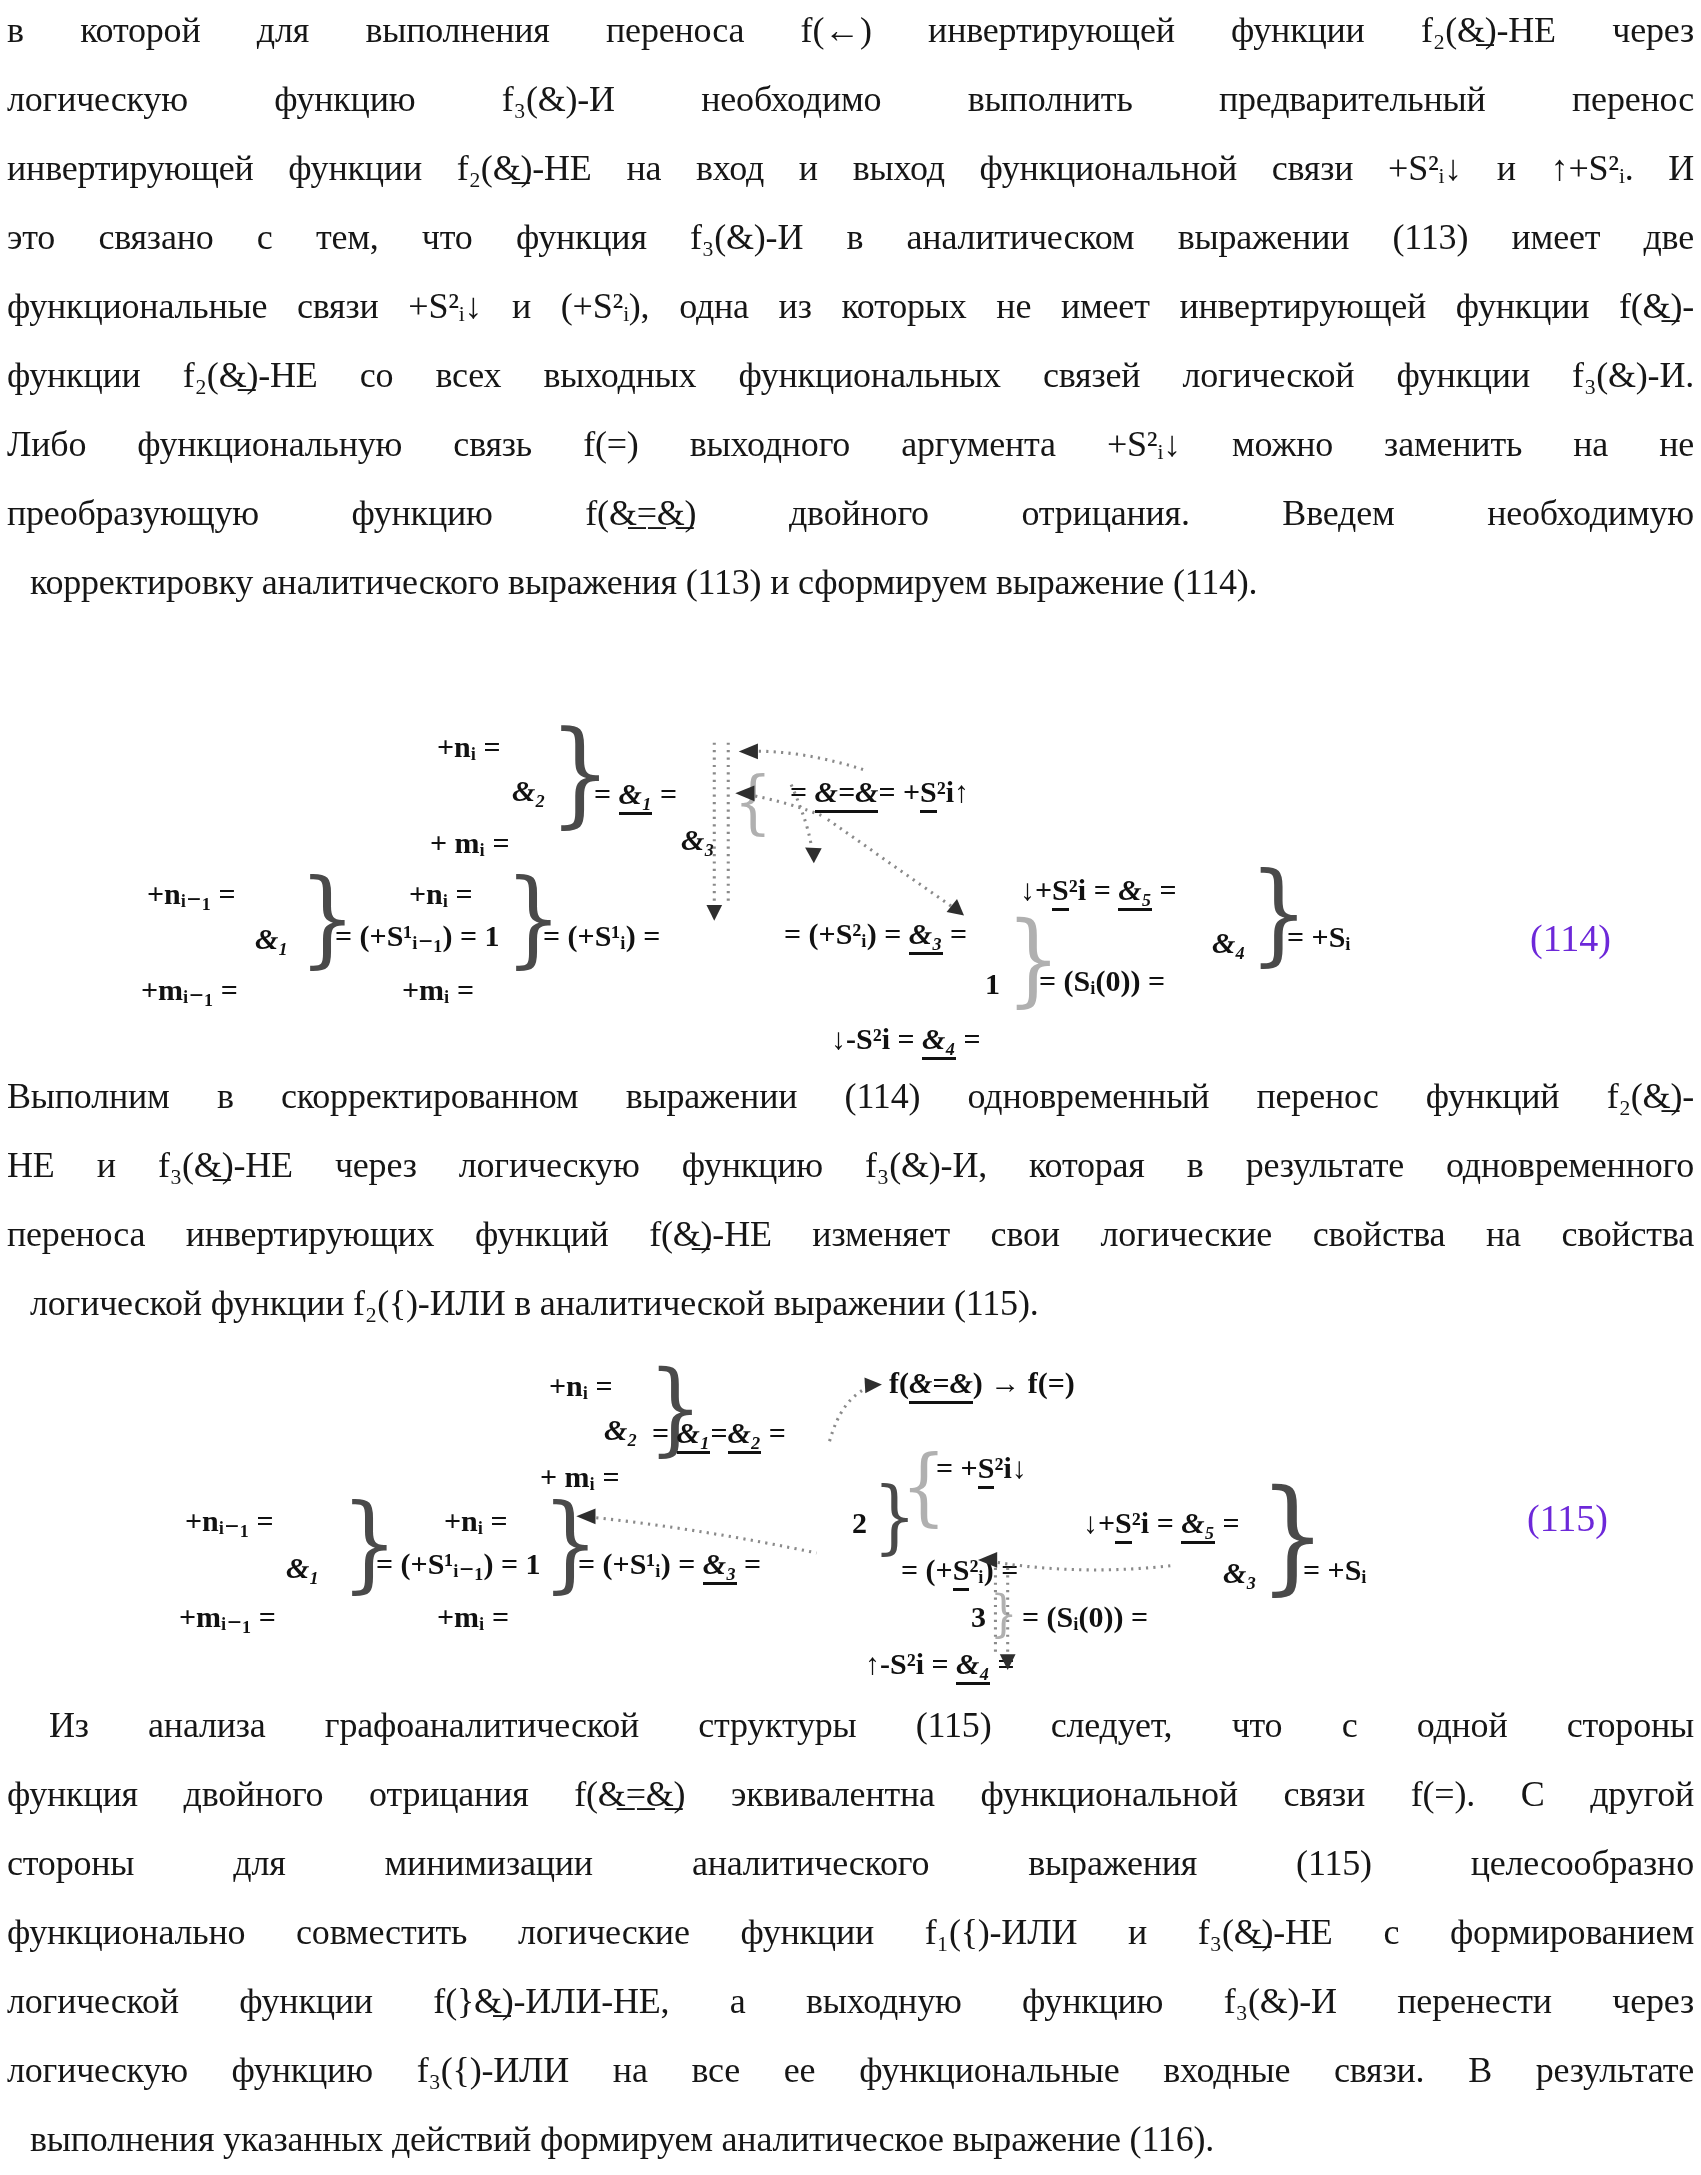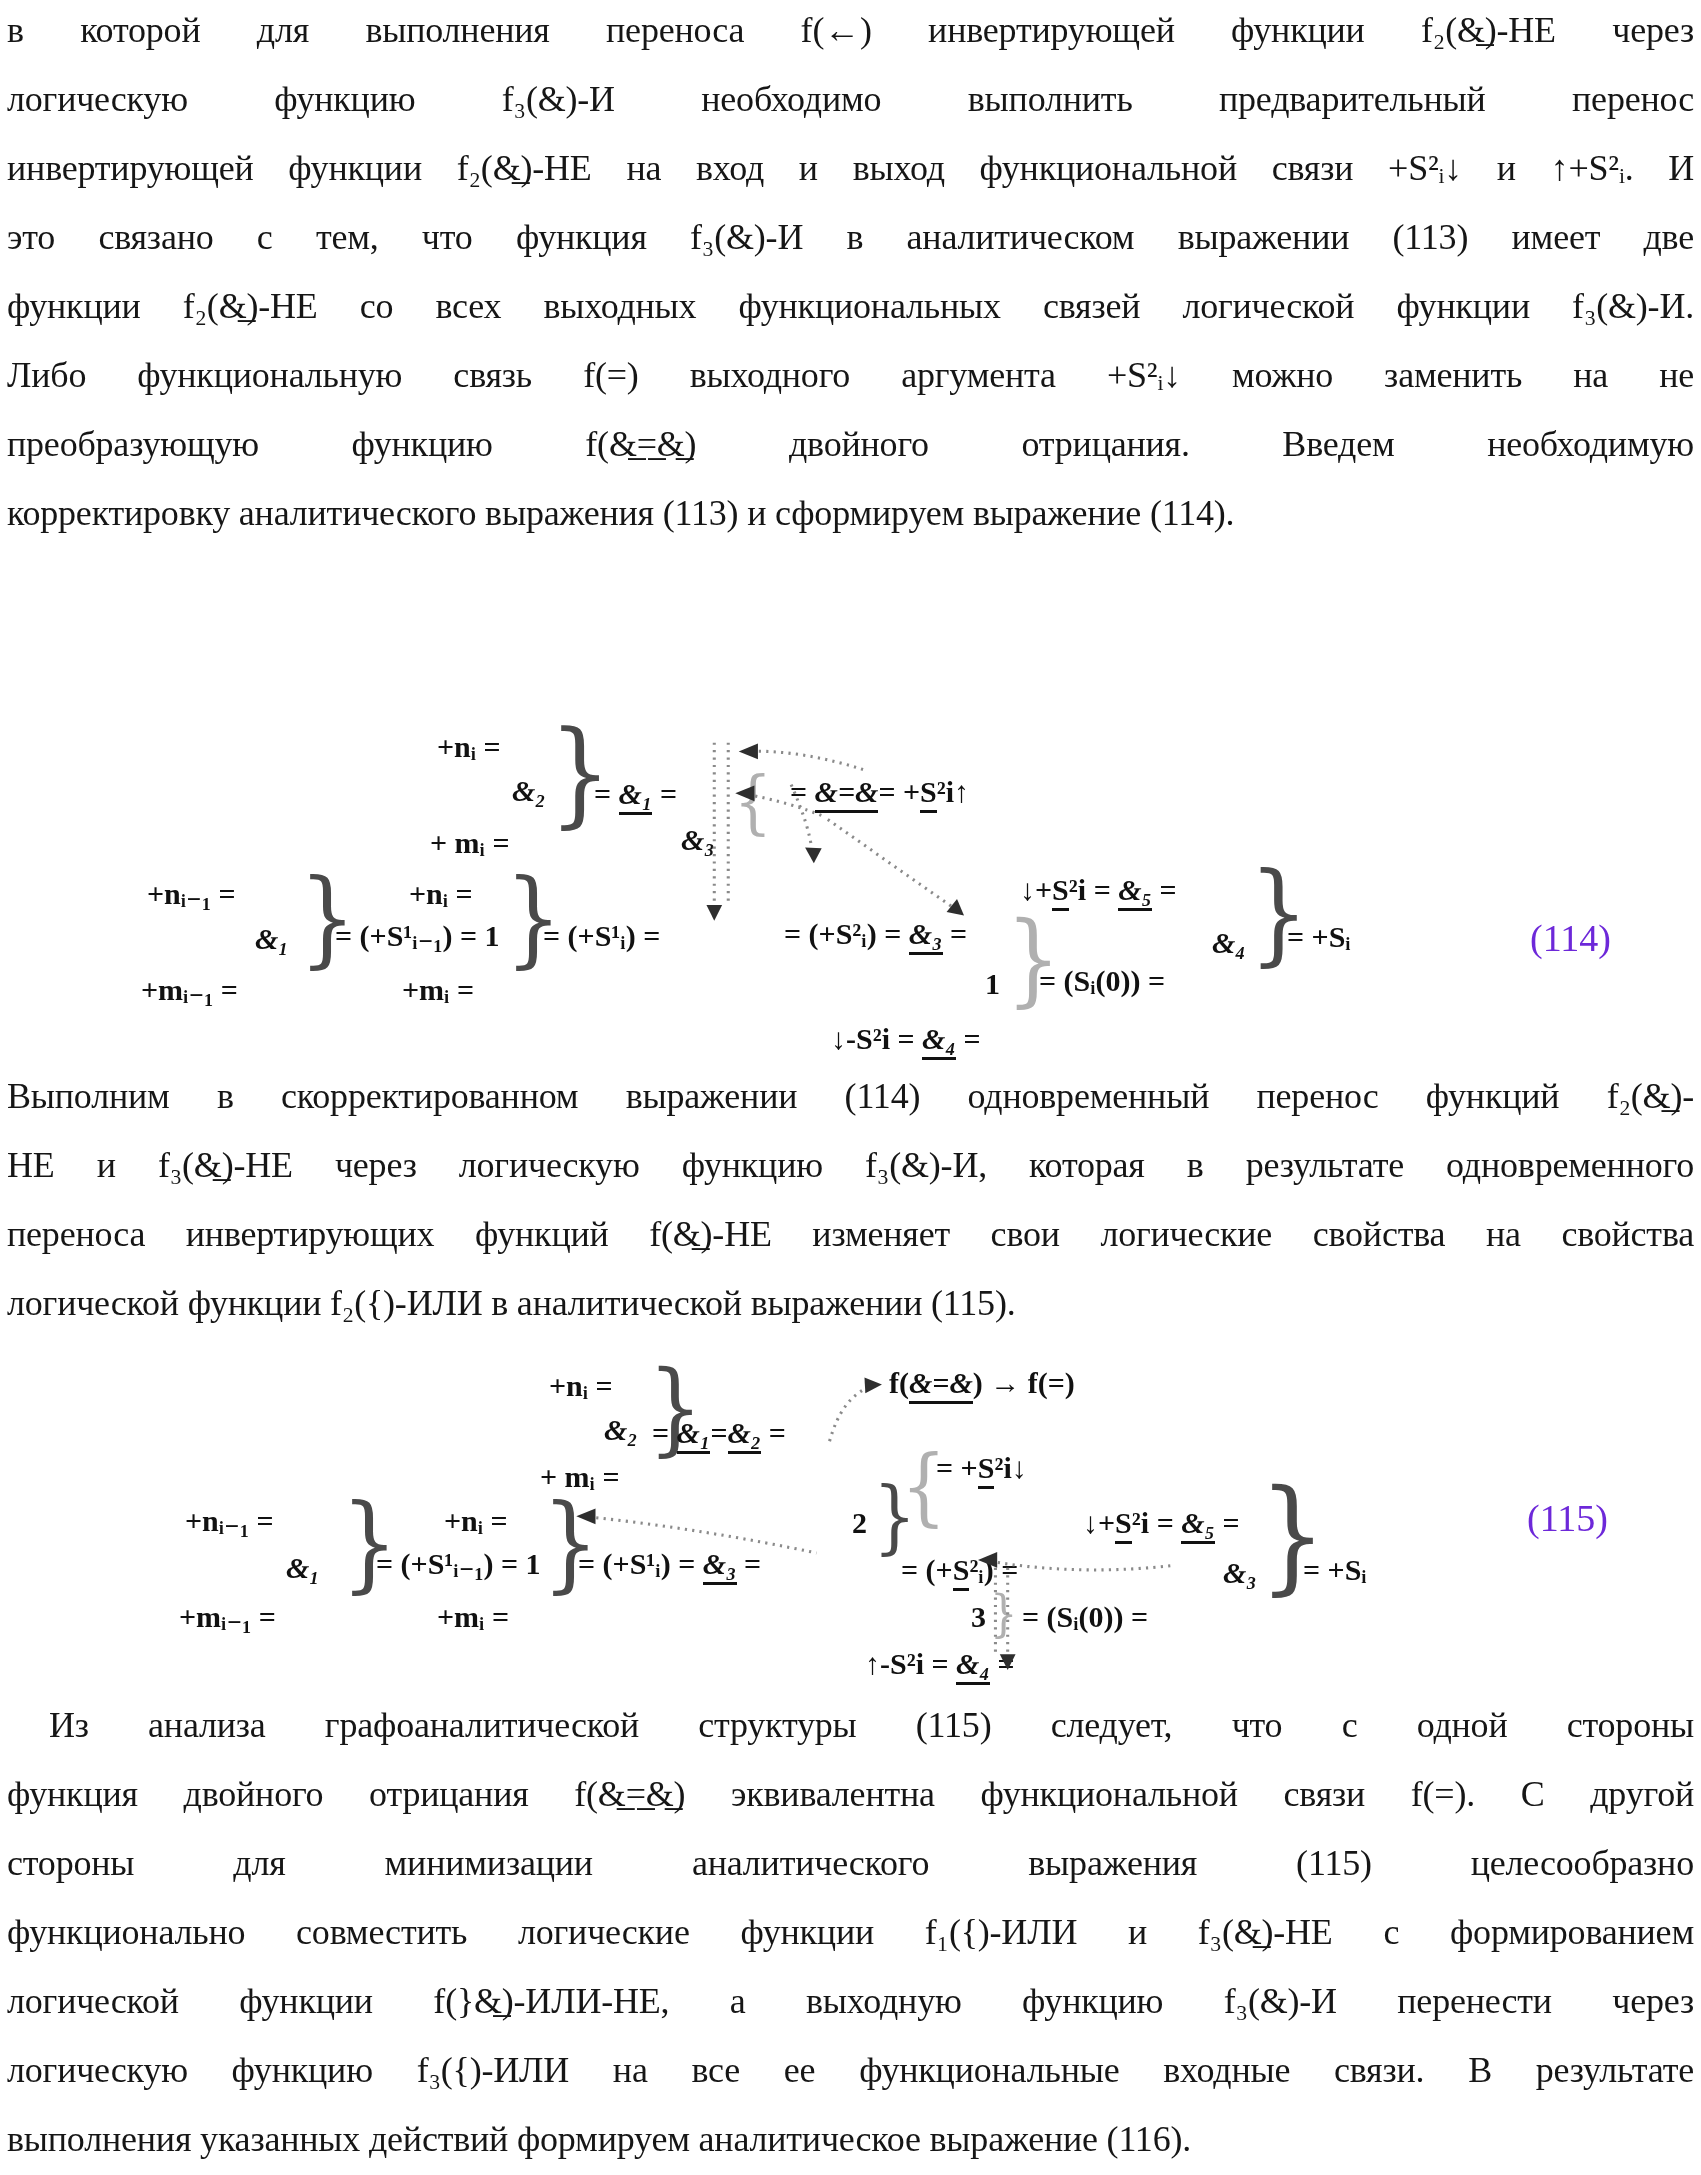"функциональные связи +S²ᵢ↓ и (+S²ᵢ)," div.tline { html: none -> <div>функциональные связи +S²ᵢ↓ и (+S²ᵢ), одна из которых не имеет инвертирующей функции f(&amp;̲)-</div> }
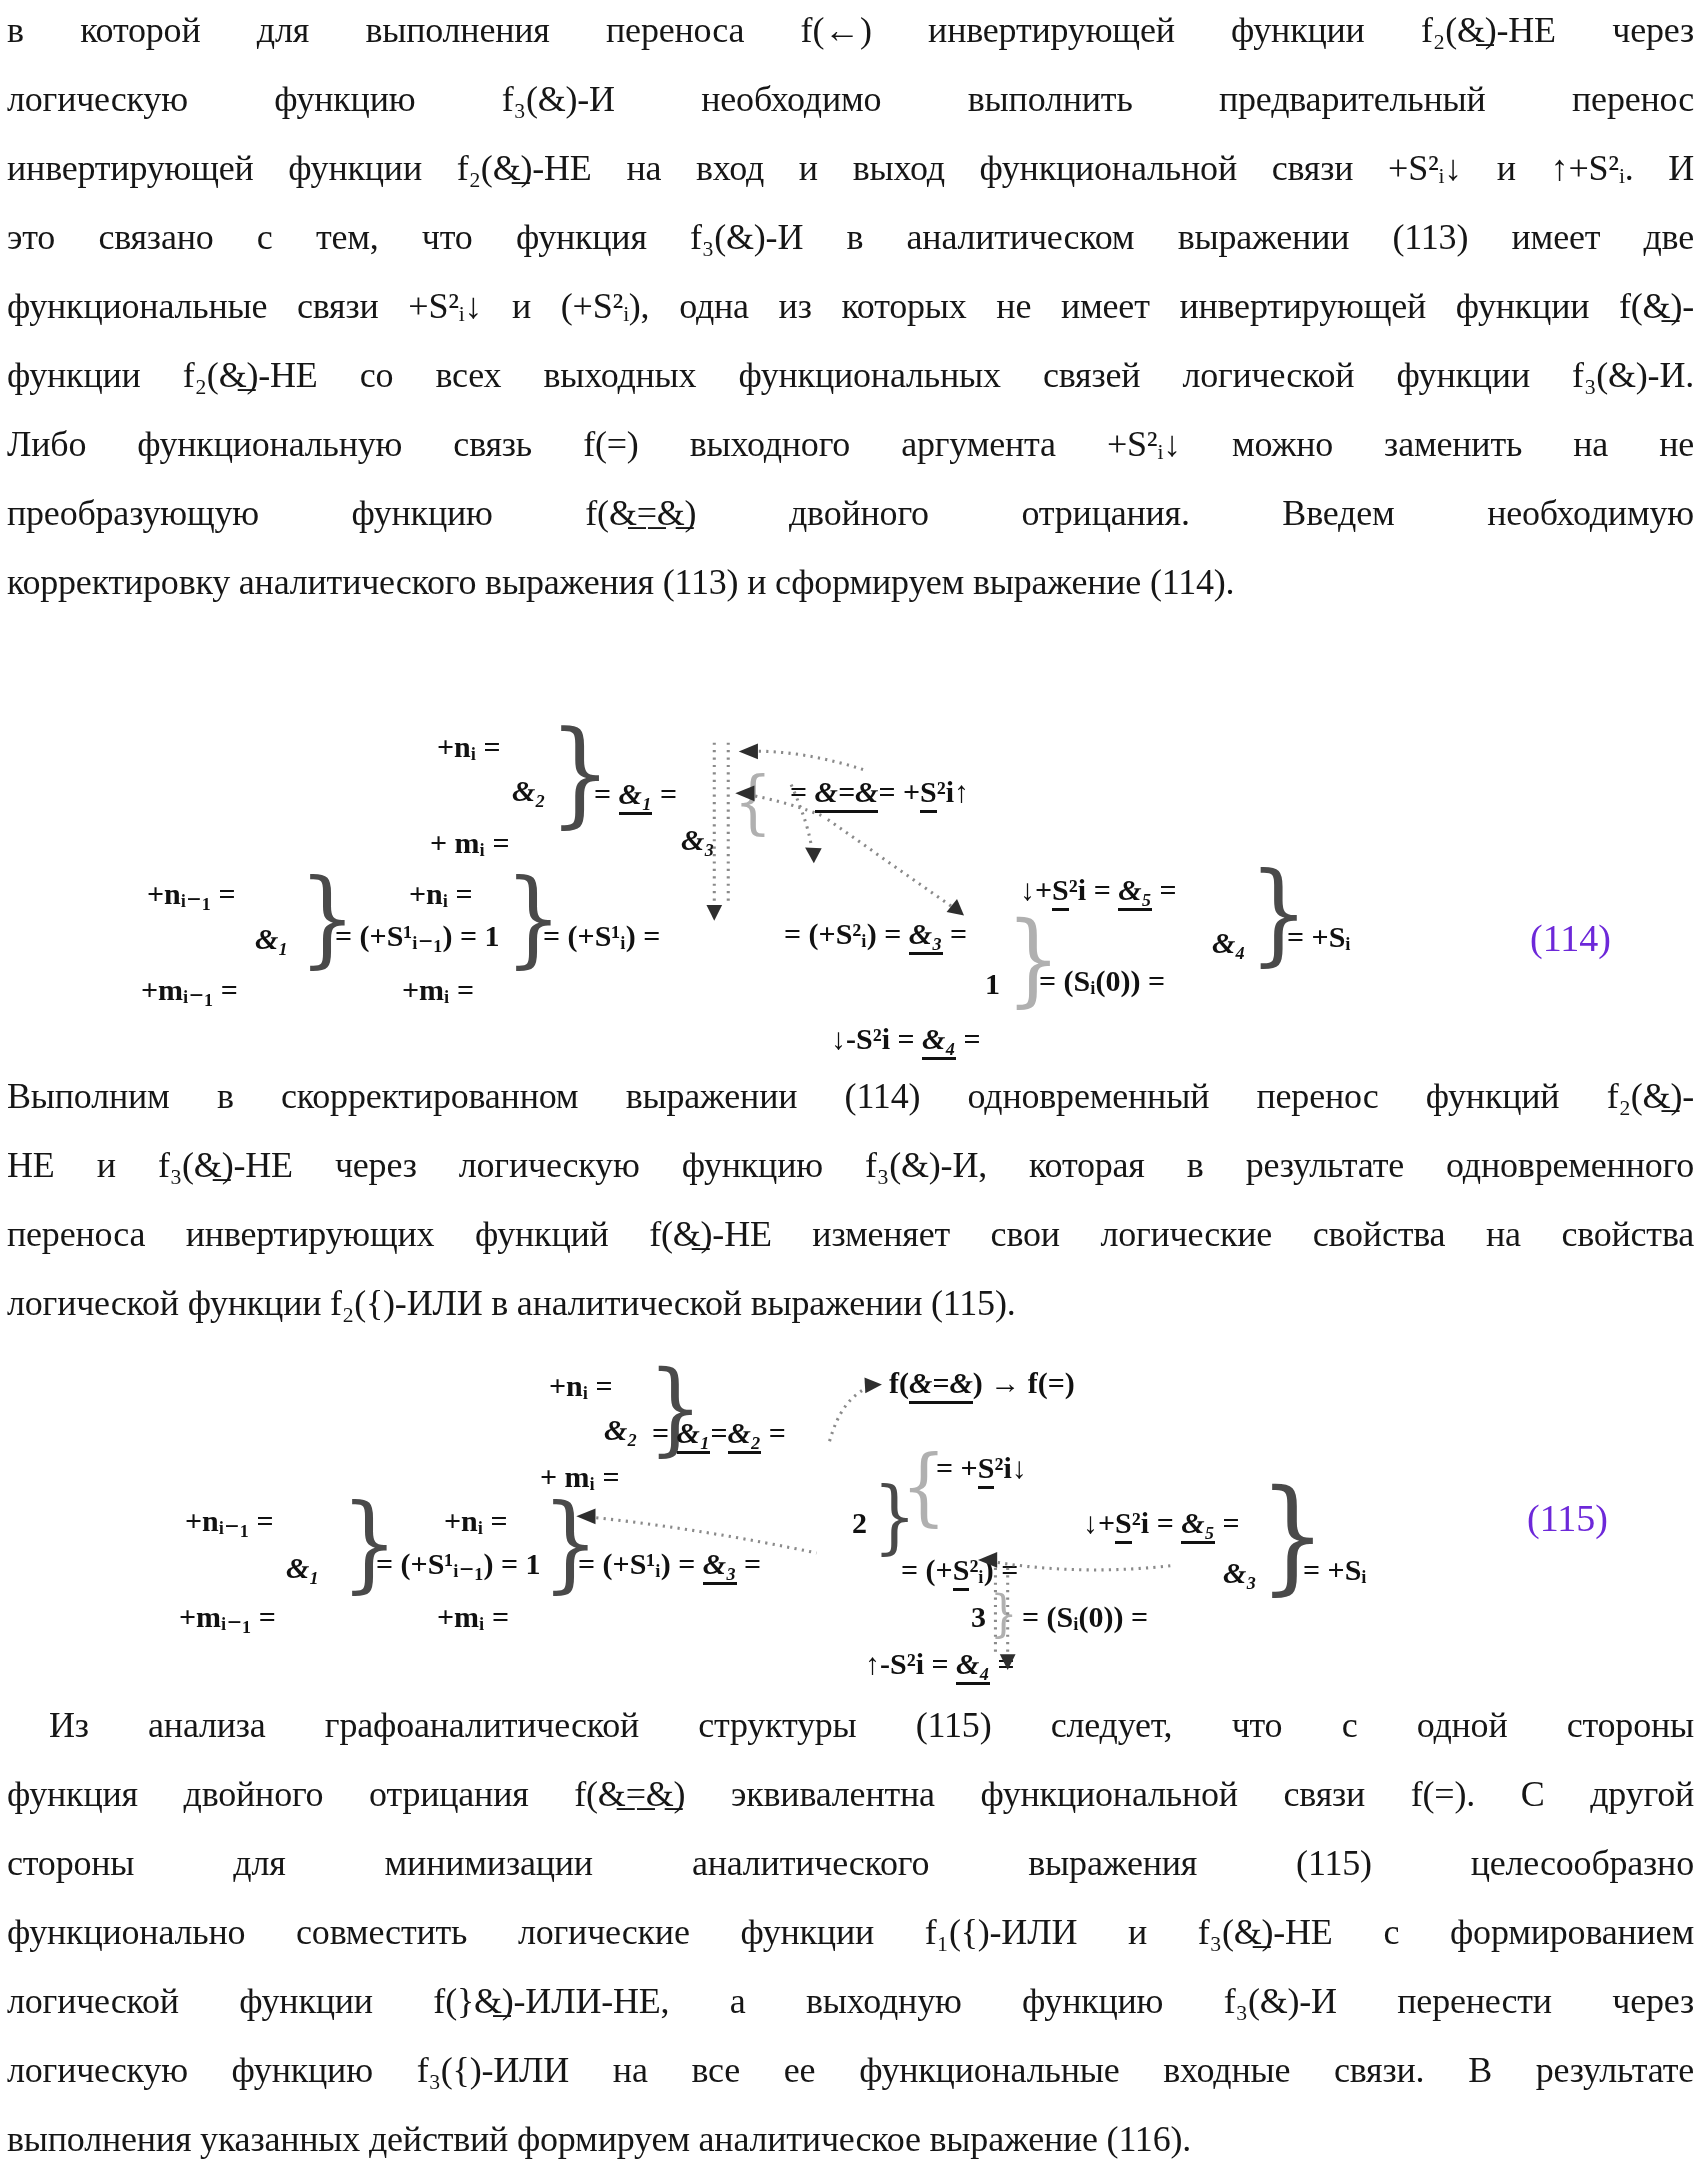"корректировку аналитического выражения" .tl-left { margin-left: none -> 23px }
